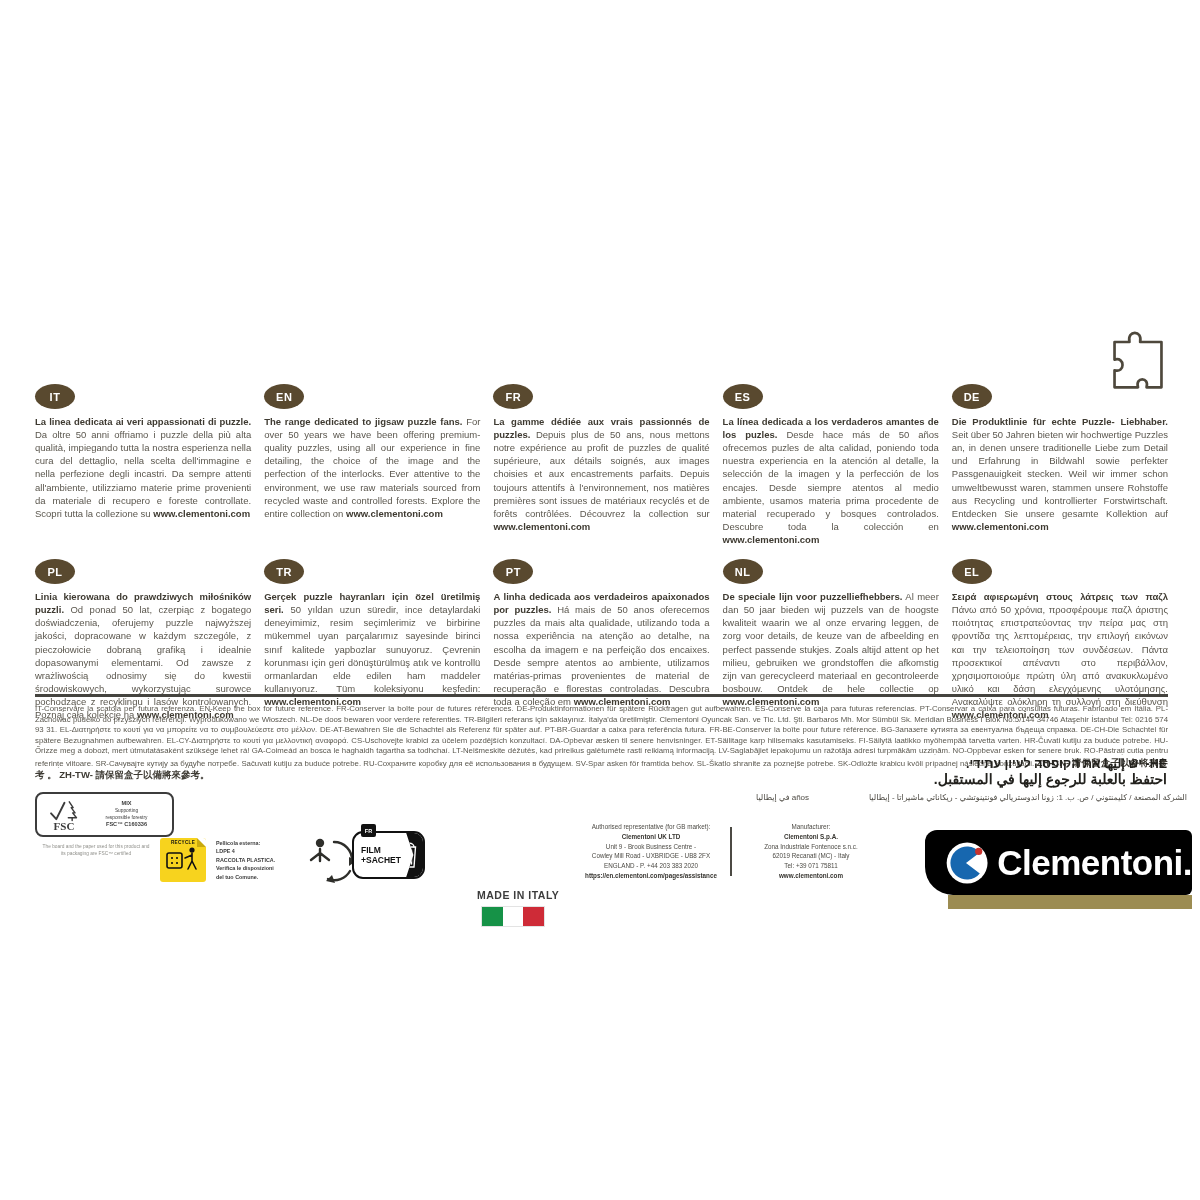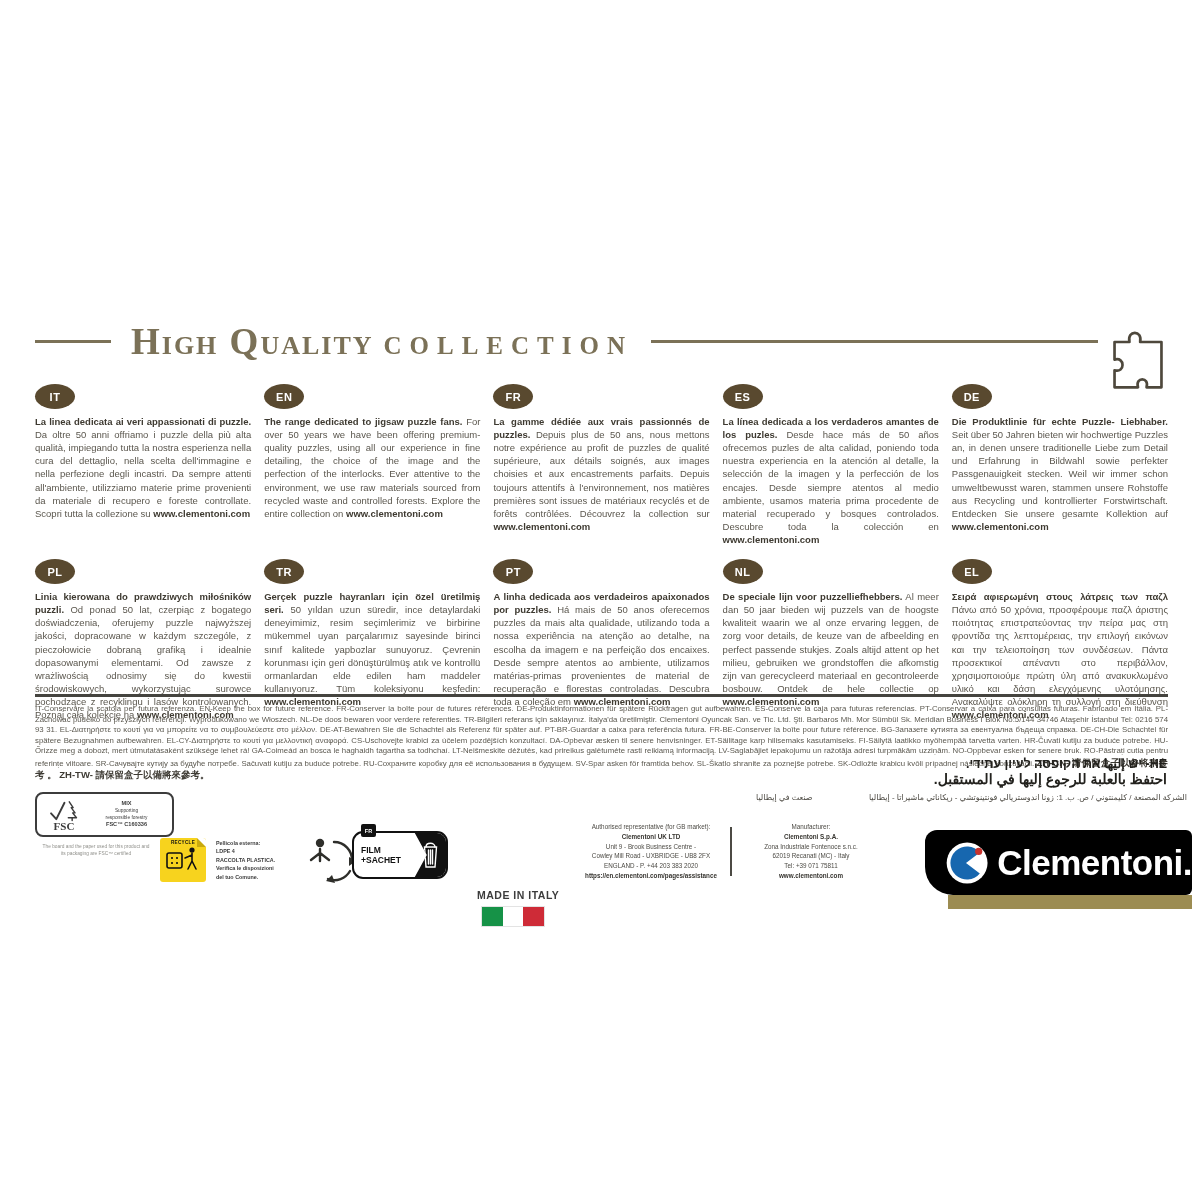"High Quality COLLECTION" div.header { html: <div> <div></div> <div> <span>High Quality</span><span>COLLECTION</span> </div> <div></div> </div> -> none }
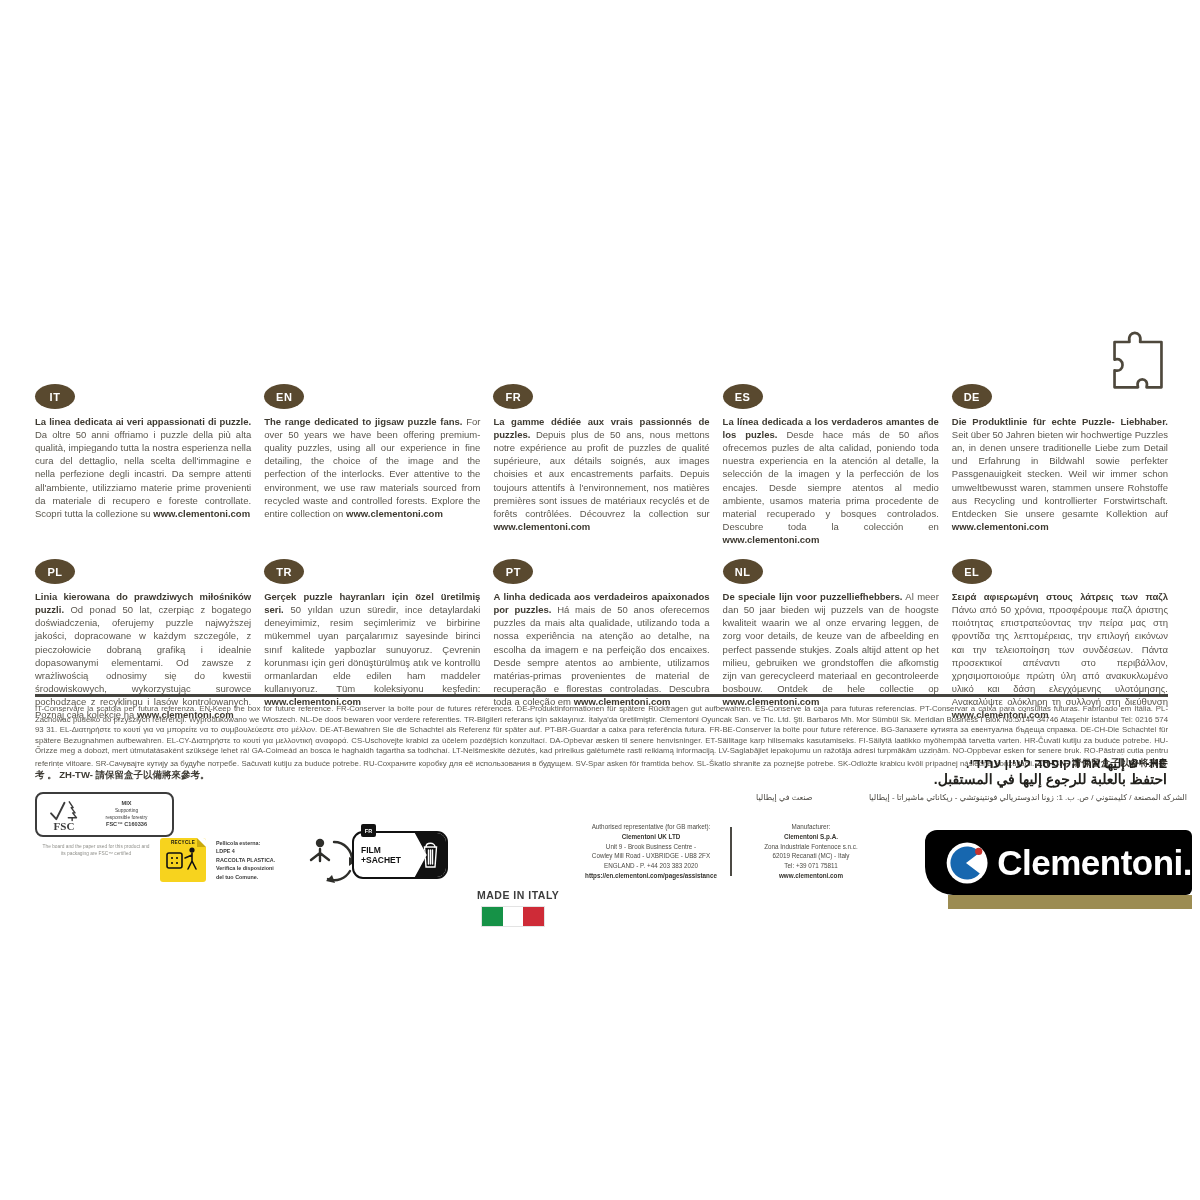"صنعت في إيطاليا" span { text: صنعت -> años }
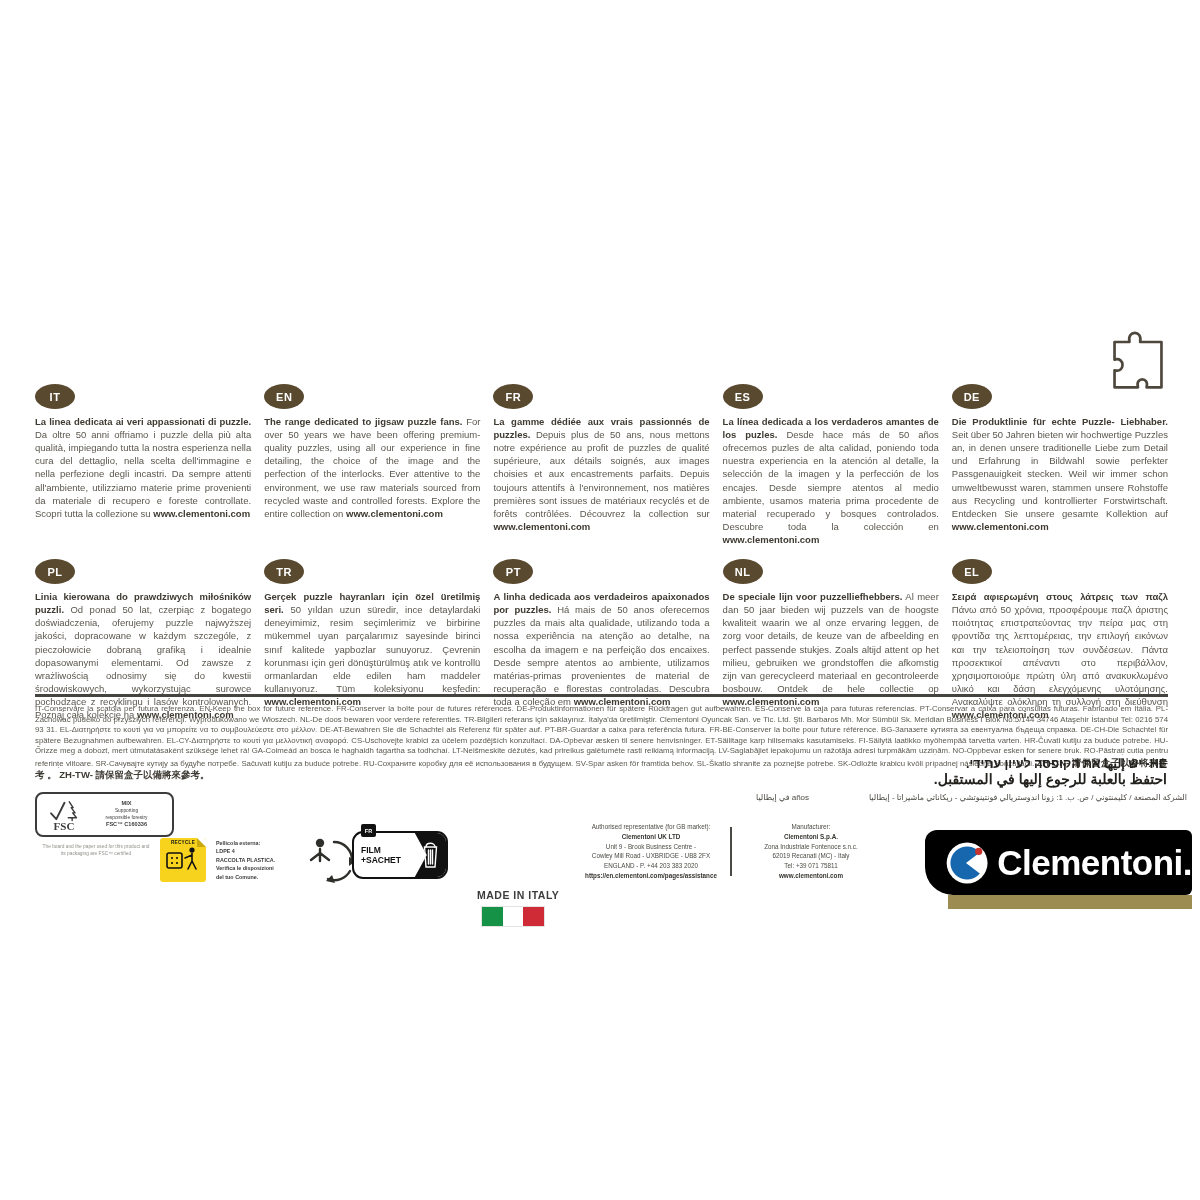"FILM" .film-badge { width: 96px -> 73px }
